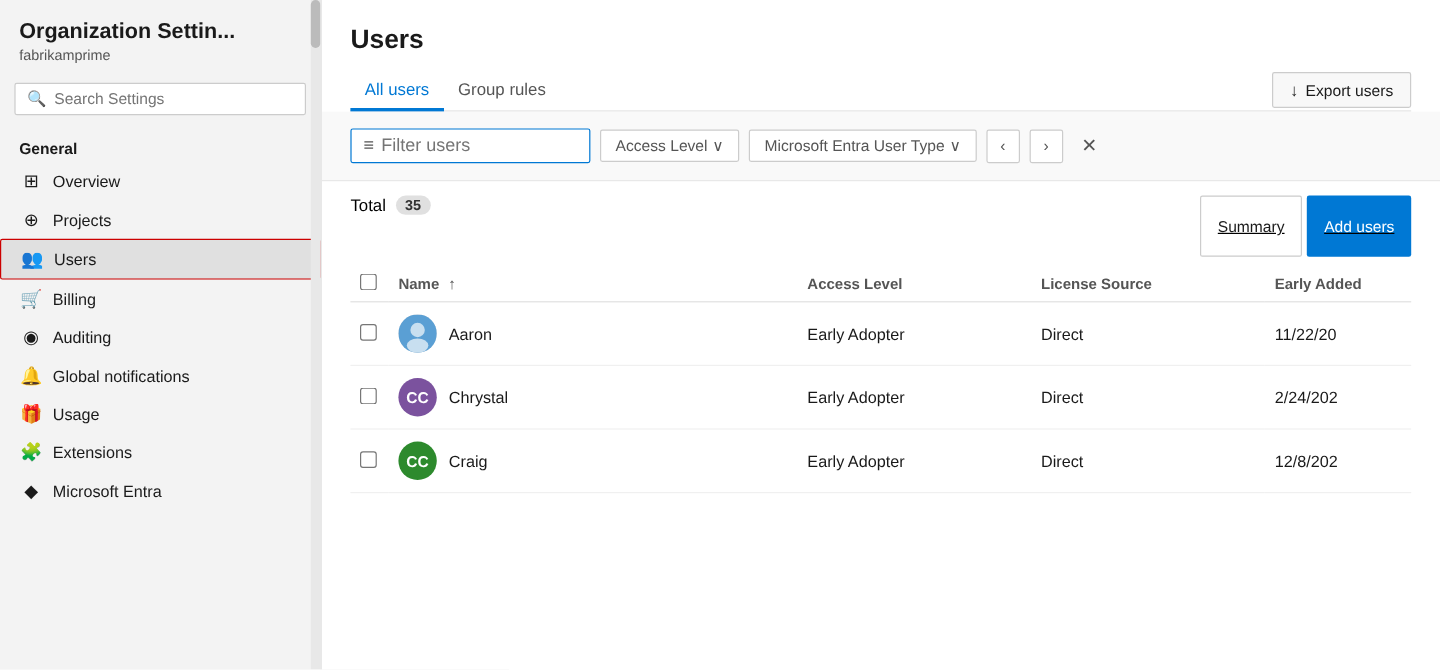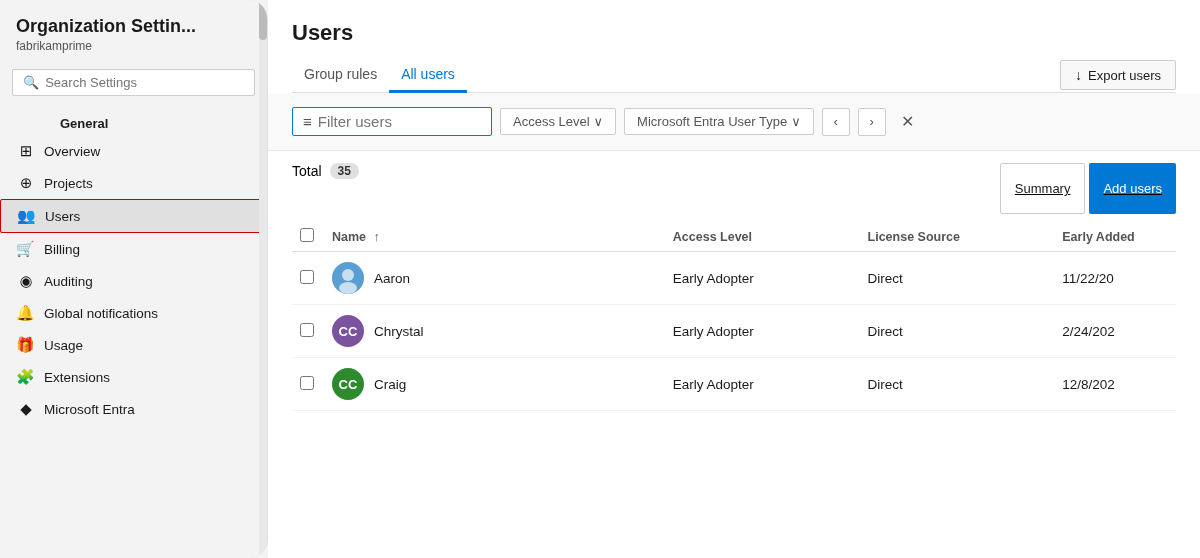"Organization Settin..." .sidebar { border-radius: 19px -> none }
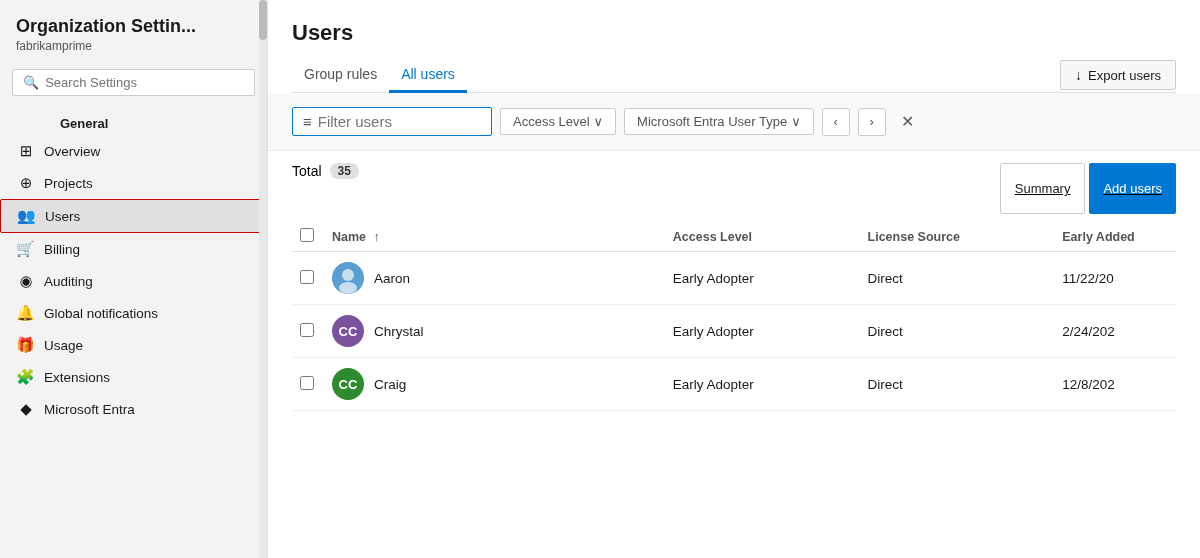"Group rules" div.tab { order: before "All users" -> after "All users" }
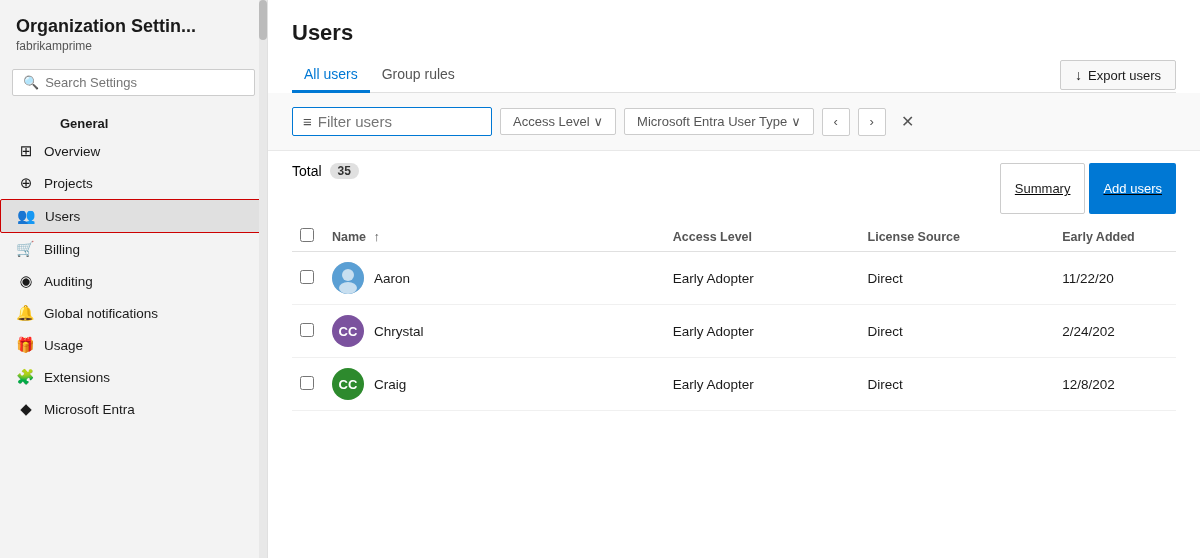"General" .sidebar-section-label { margin-left: 44px -> none }
